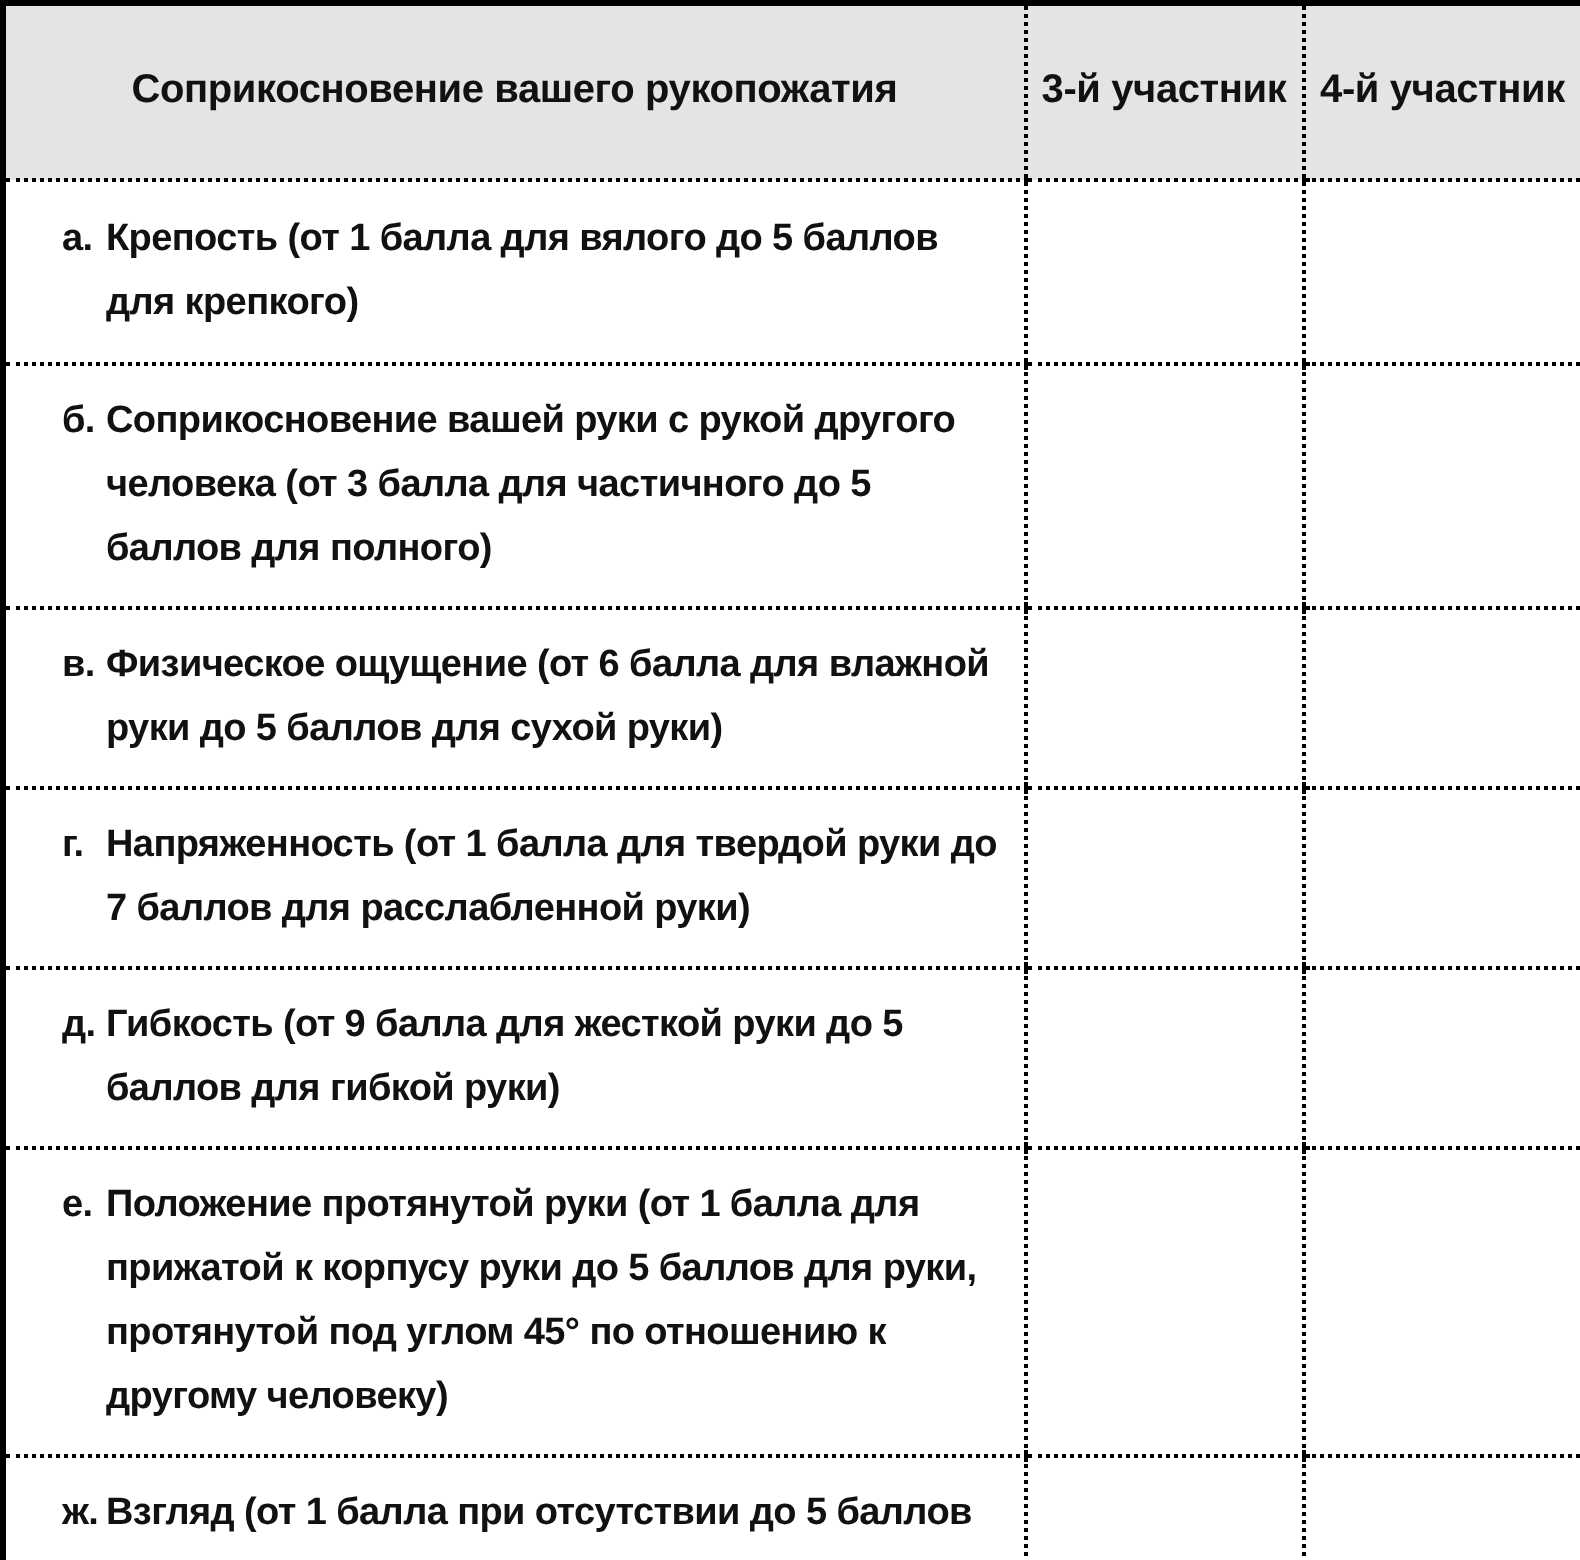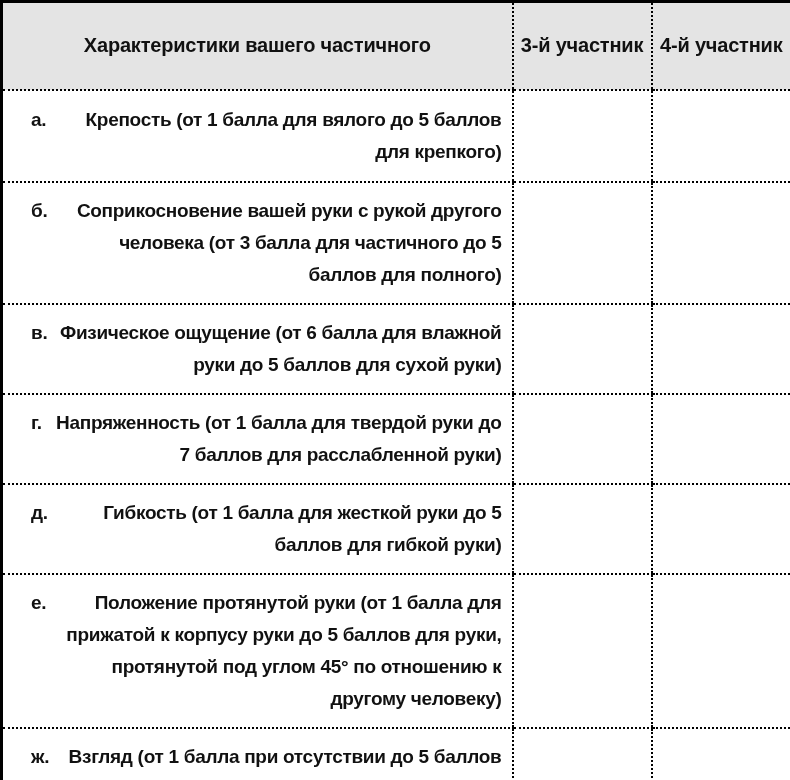"Характеристики вашего частичного" th.h-char { text: Характеристики вашего частичного -> Соприкосновение вашего рукопожатия }
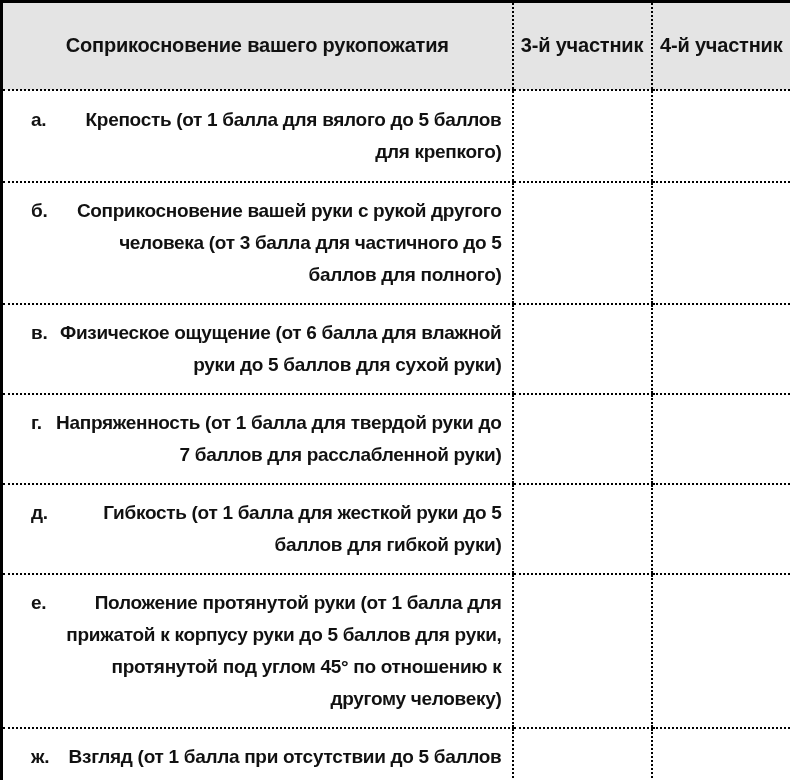"Крепость (от 1 балла для" .hang .txt { text-align: right -> none }
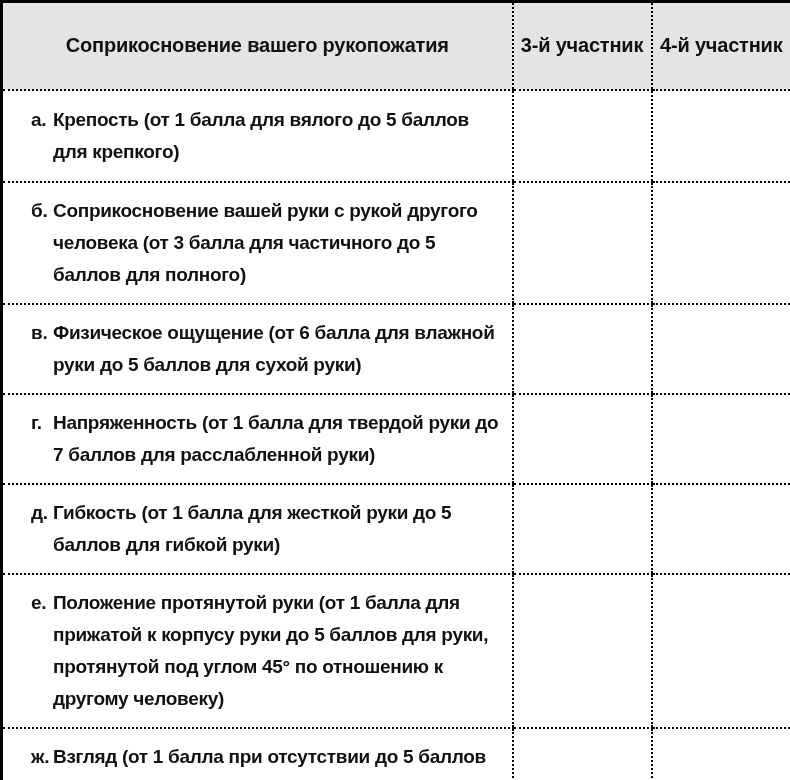"Гибкость (от 1 балла для" span.txt { text: 1 -> 9 }
